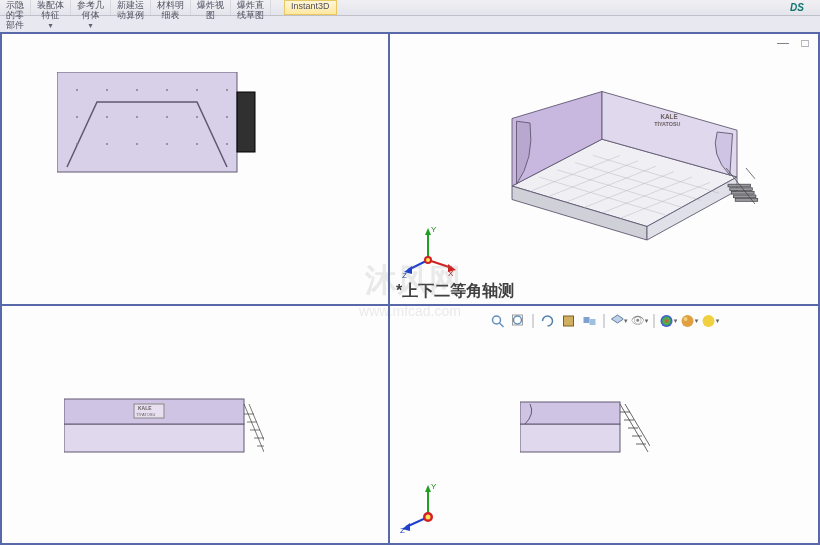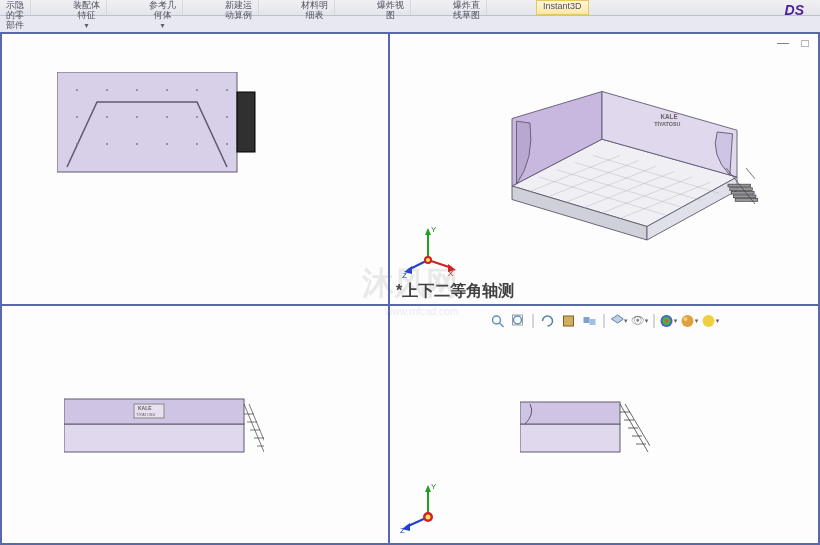"示隐" .ribbon { gap: 36px -> none }
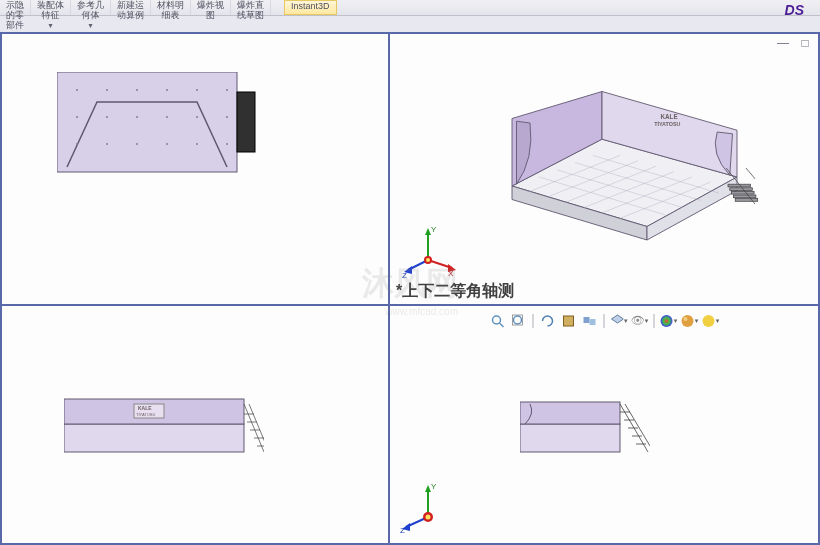"DS" .sw-logo { color: #4c1d95 -> #0f766e; font-size: 14px -> 10px }
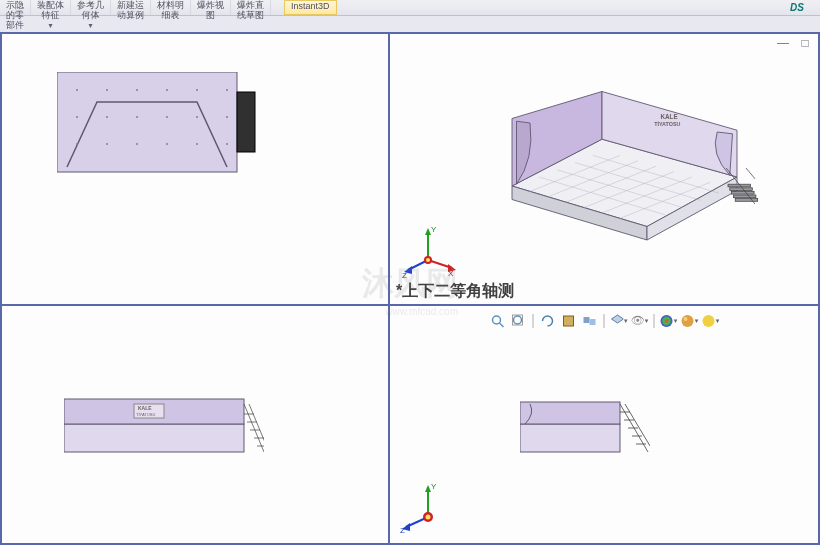"www.mfcad.com" .watermark .wm-sub { font-size: 10px -> 14px }
